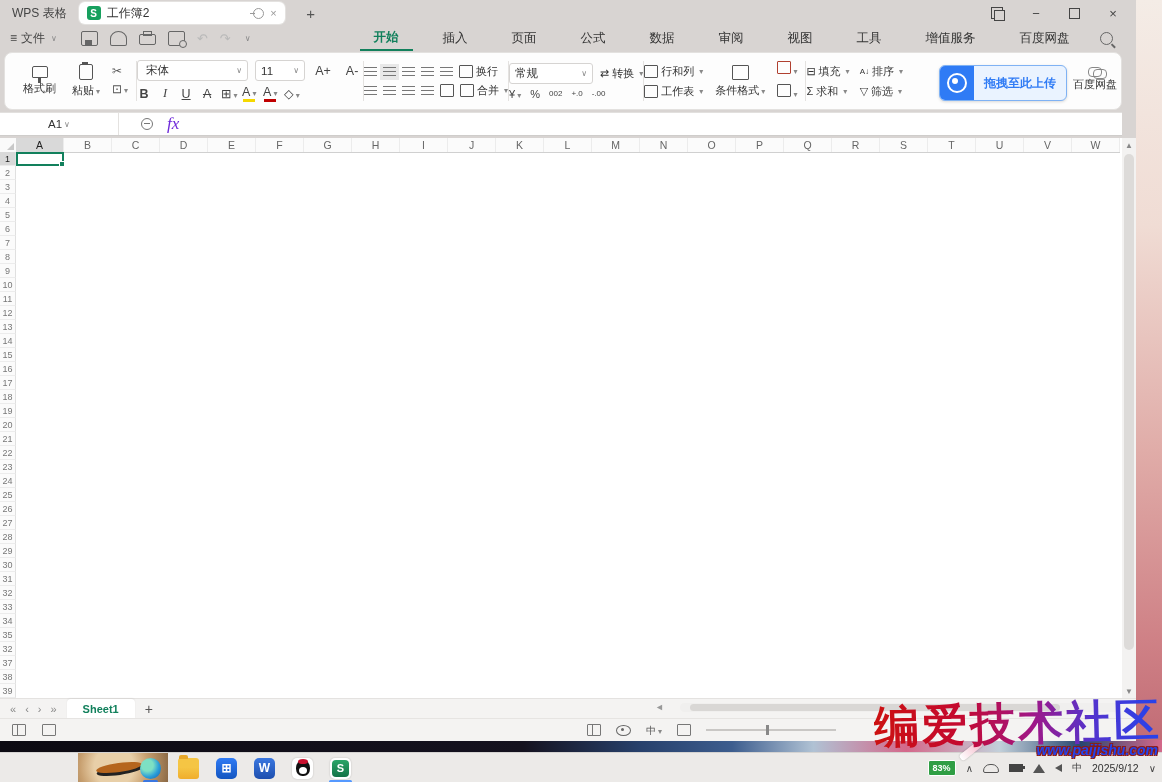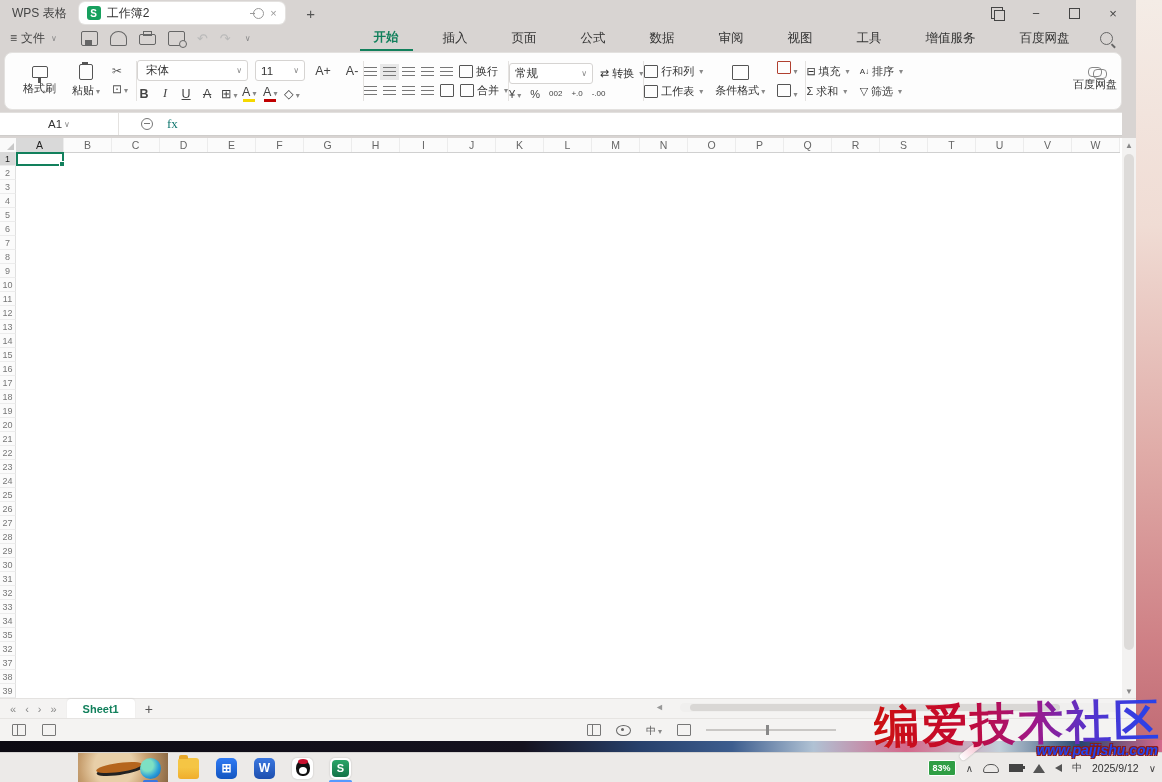"拖拽至此上传" div.upload-bubble { html: none -> <div> <span> <span></span> </span> <span>拖拽至此上传</span> </div> }
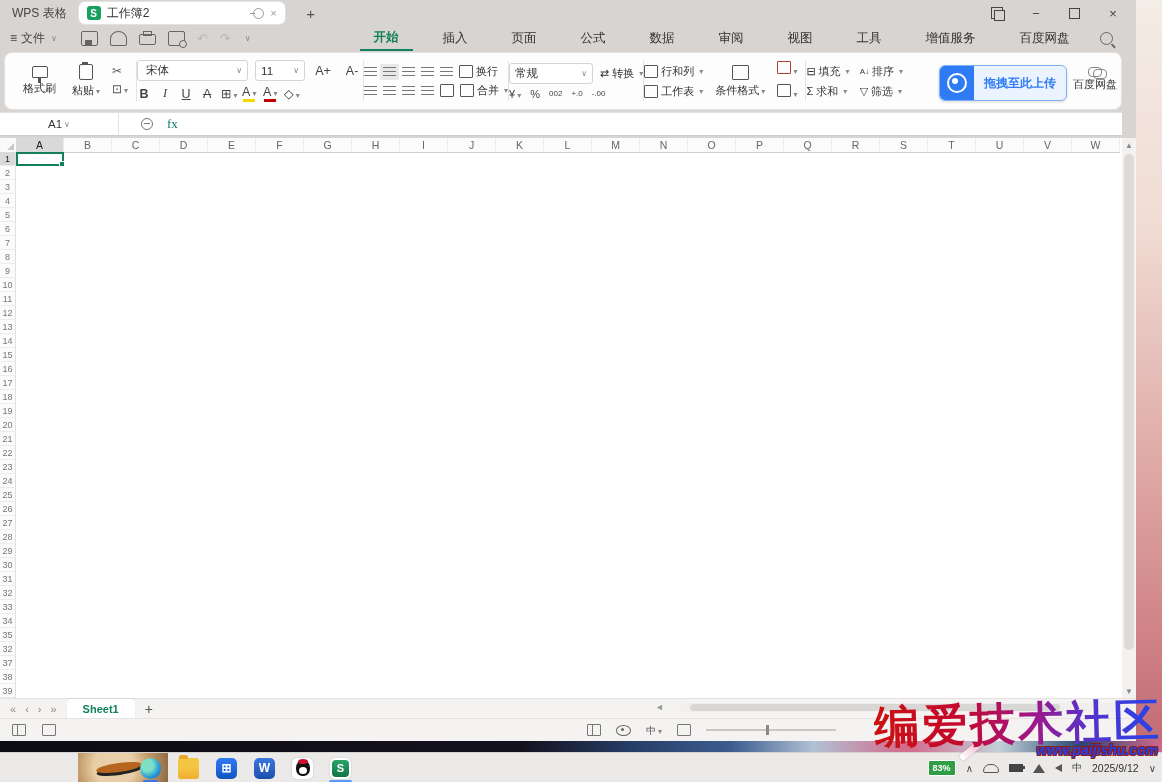"fx" .fx { color: #0f766e -> #6d28d9; font-size: 13px -> 17px; font-style: none -> italic }
